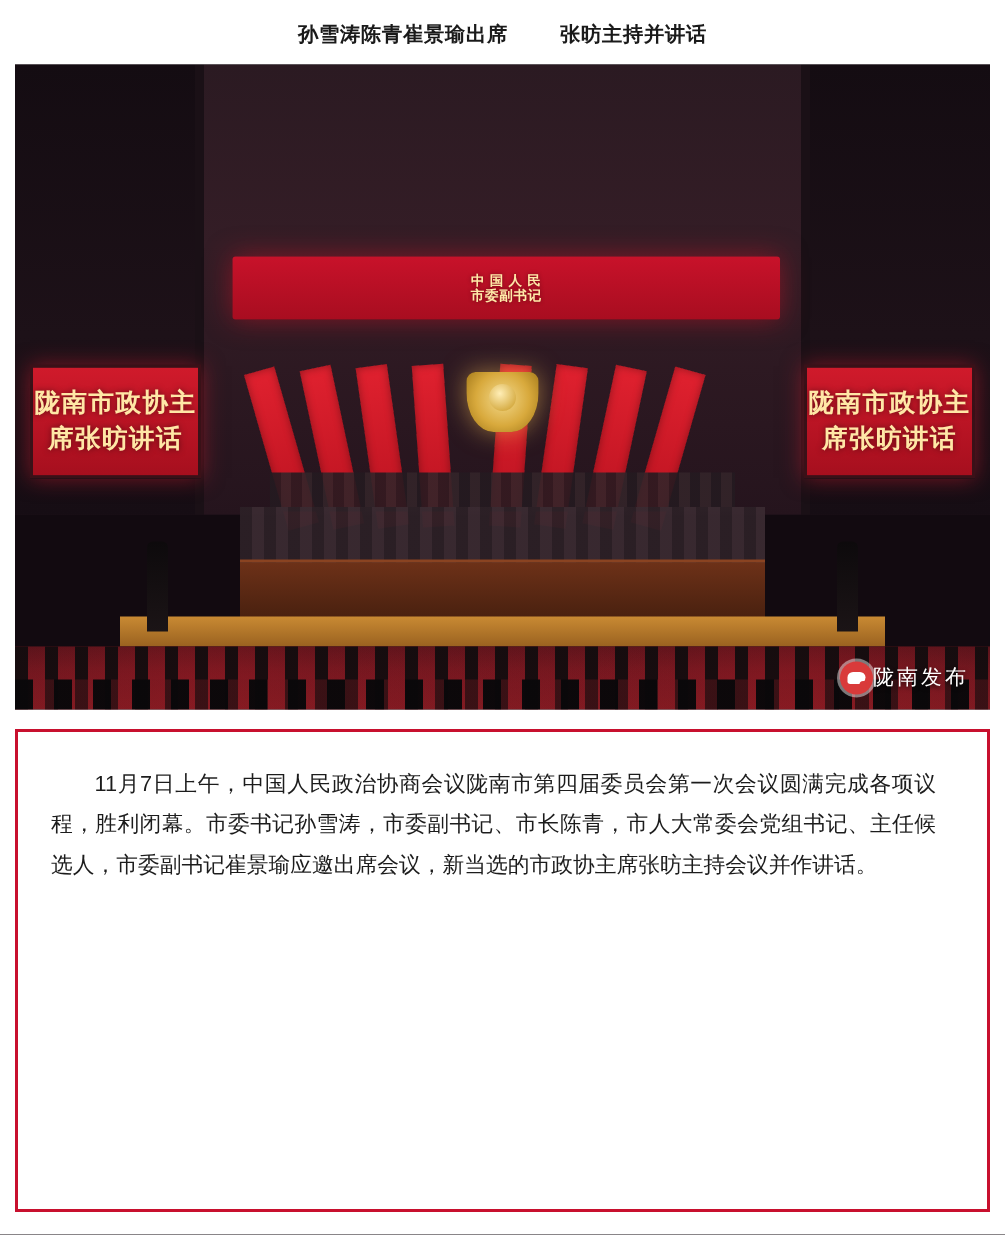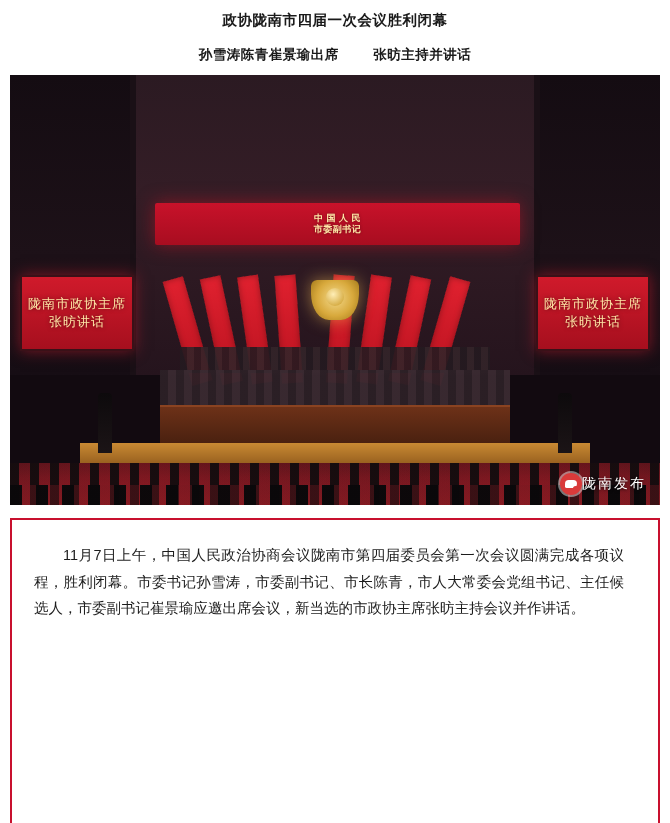"政协陇南市四届一次会议胜利闭幕" div.headline { html: <div>政协陇南市四届一次会议胜利闭幕</div> -> none }
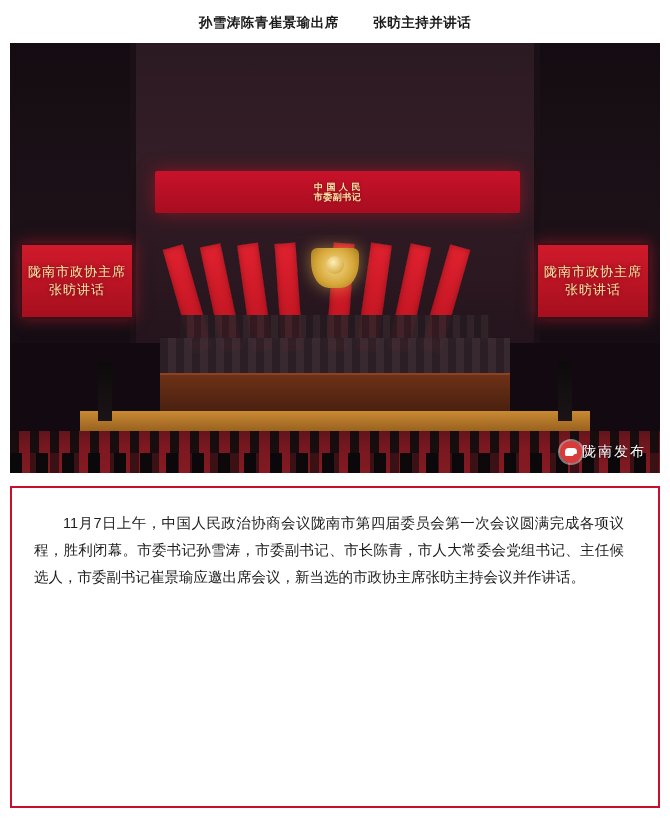"陇南市政协主席张昉讲话" .led span { font-size: 13px -> 17px; font-weight: normal -> bold }
